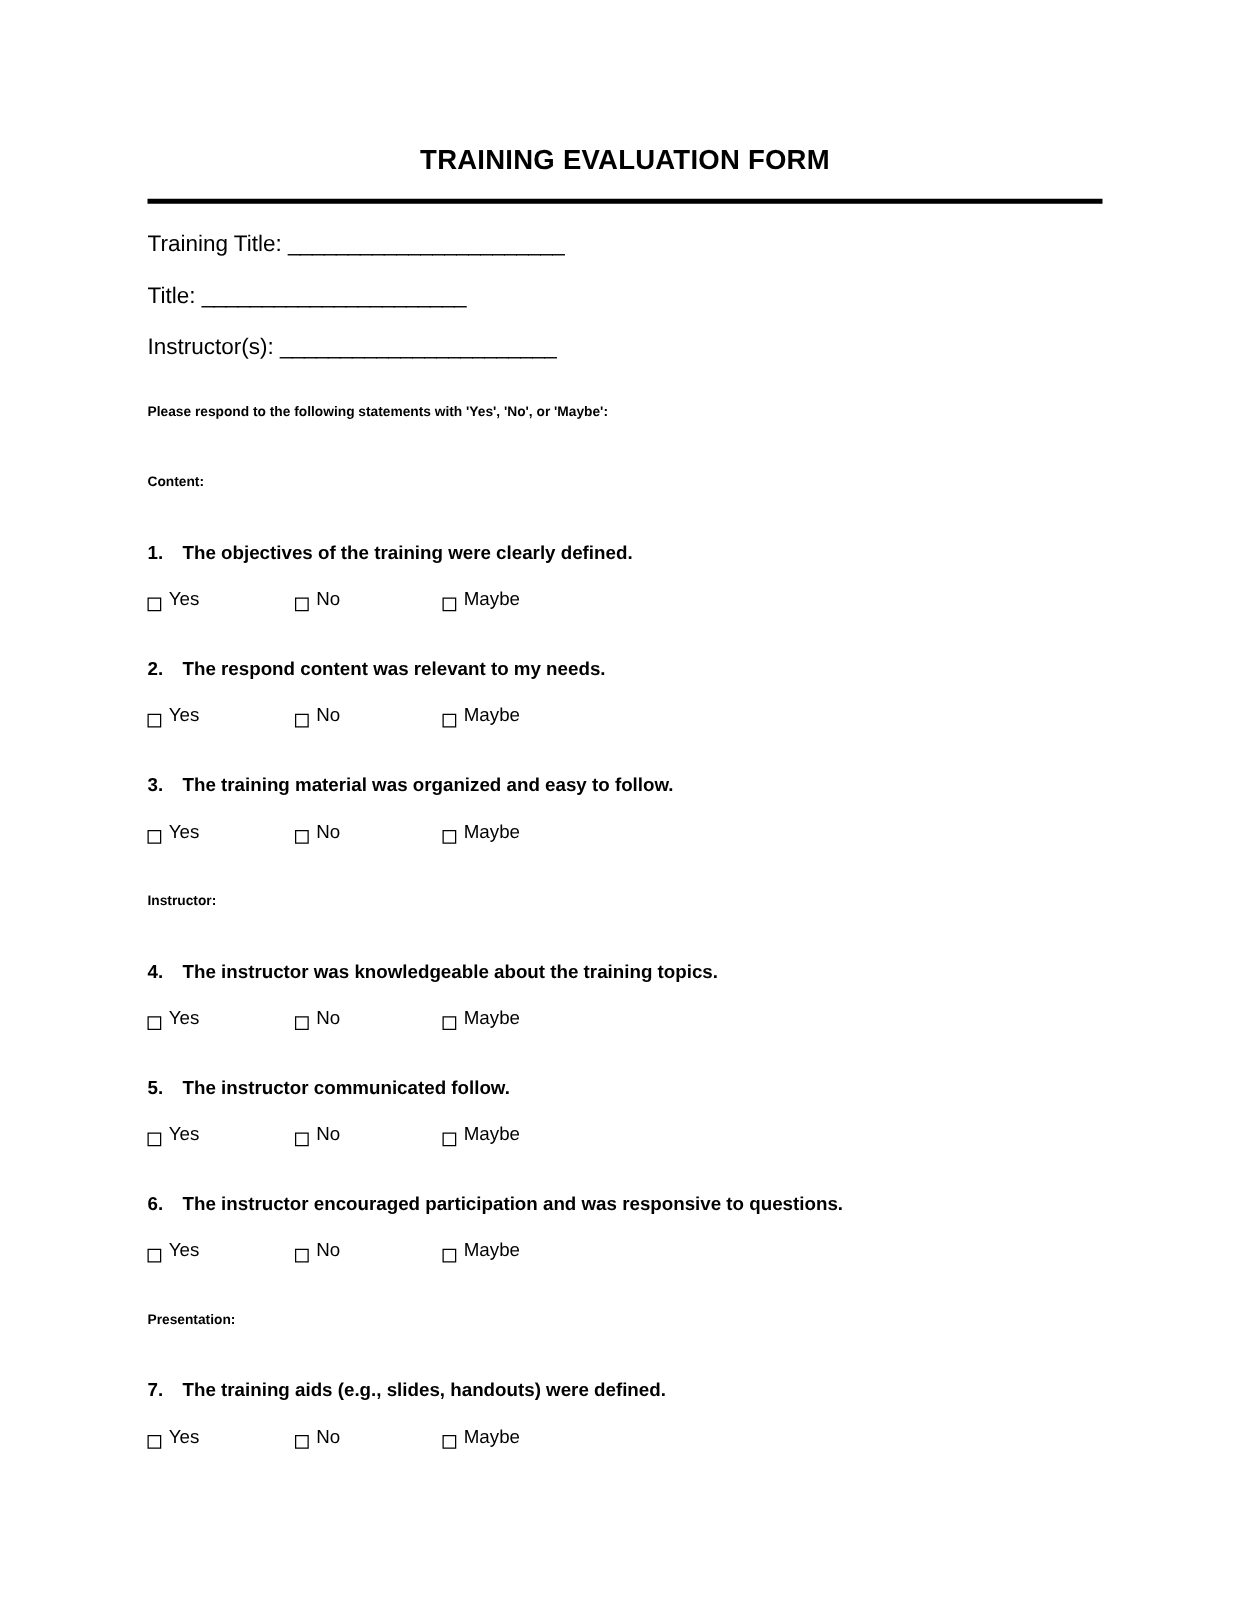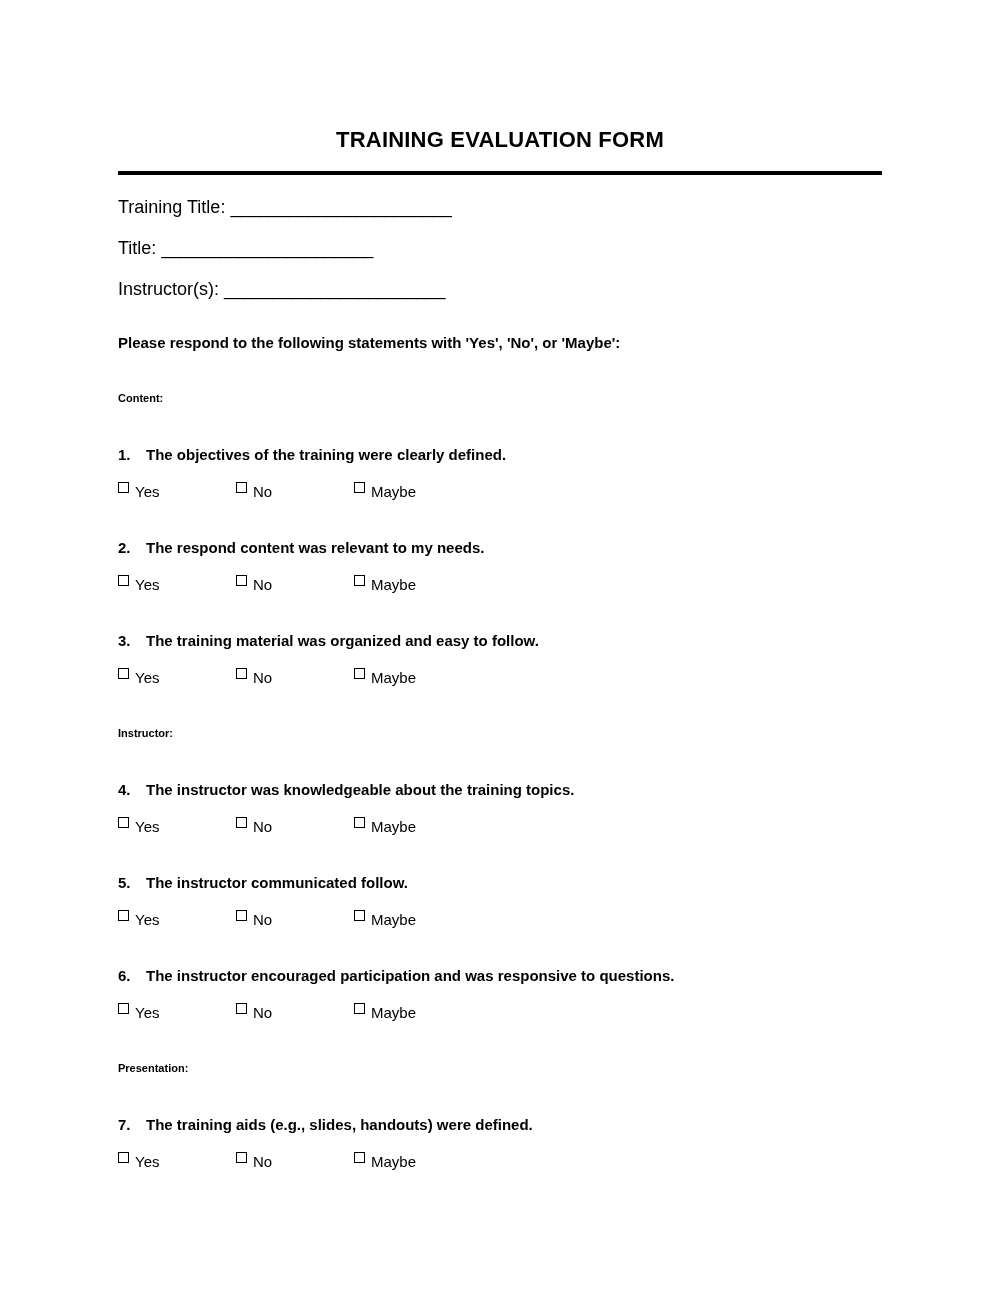"TRAINING EVALUATION FORM" .doc-title { margin: 12px -> 0 }
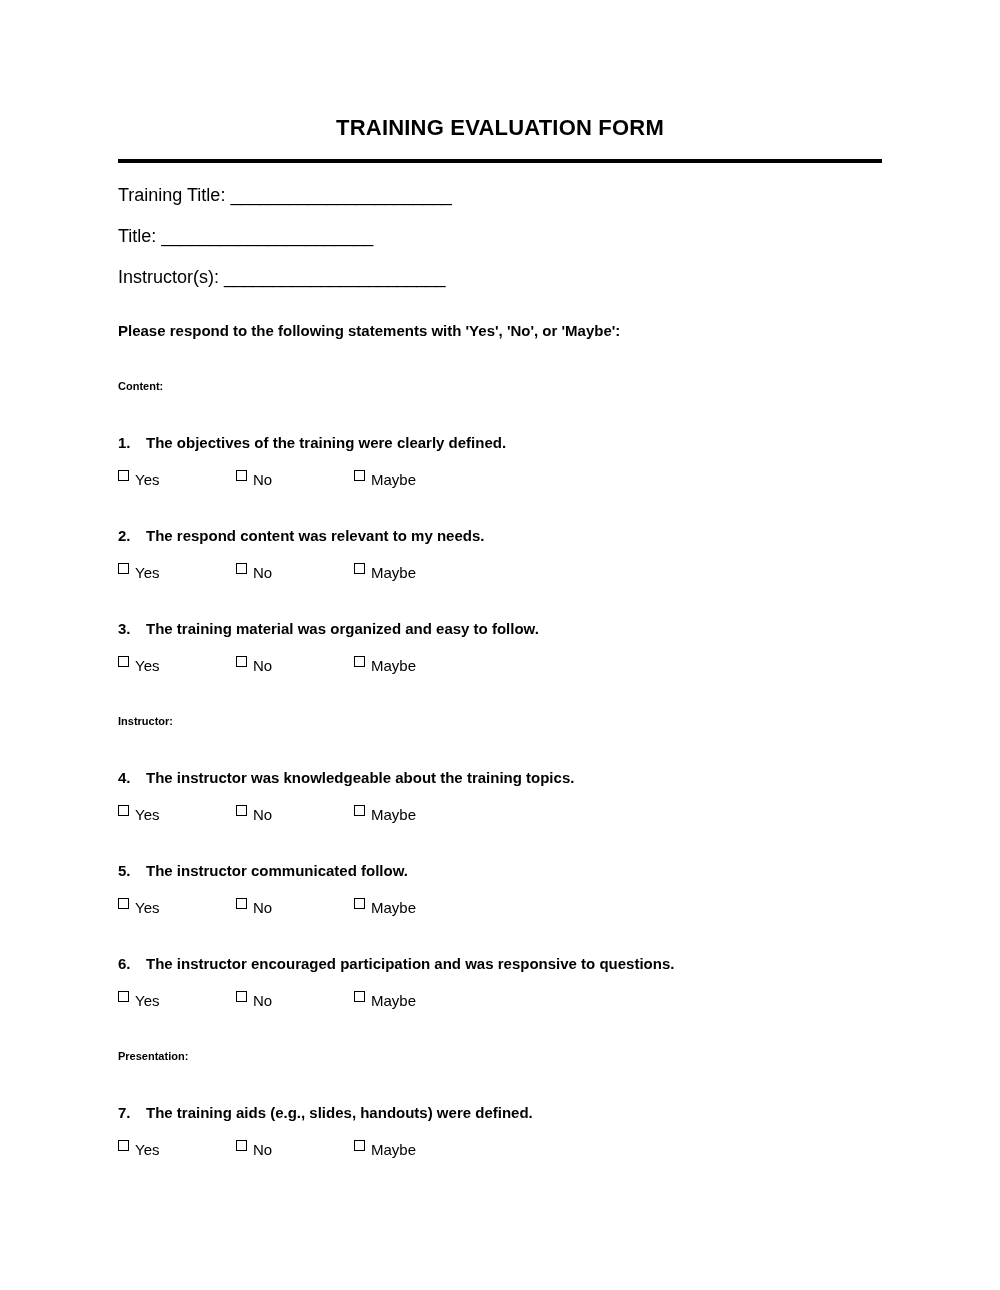"Please respond to the following" .instruction { font-size: 15px -> 11px }
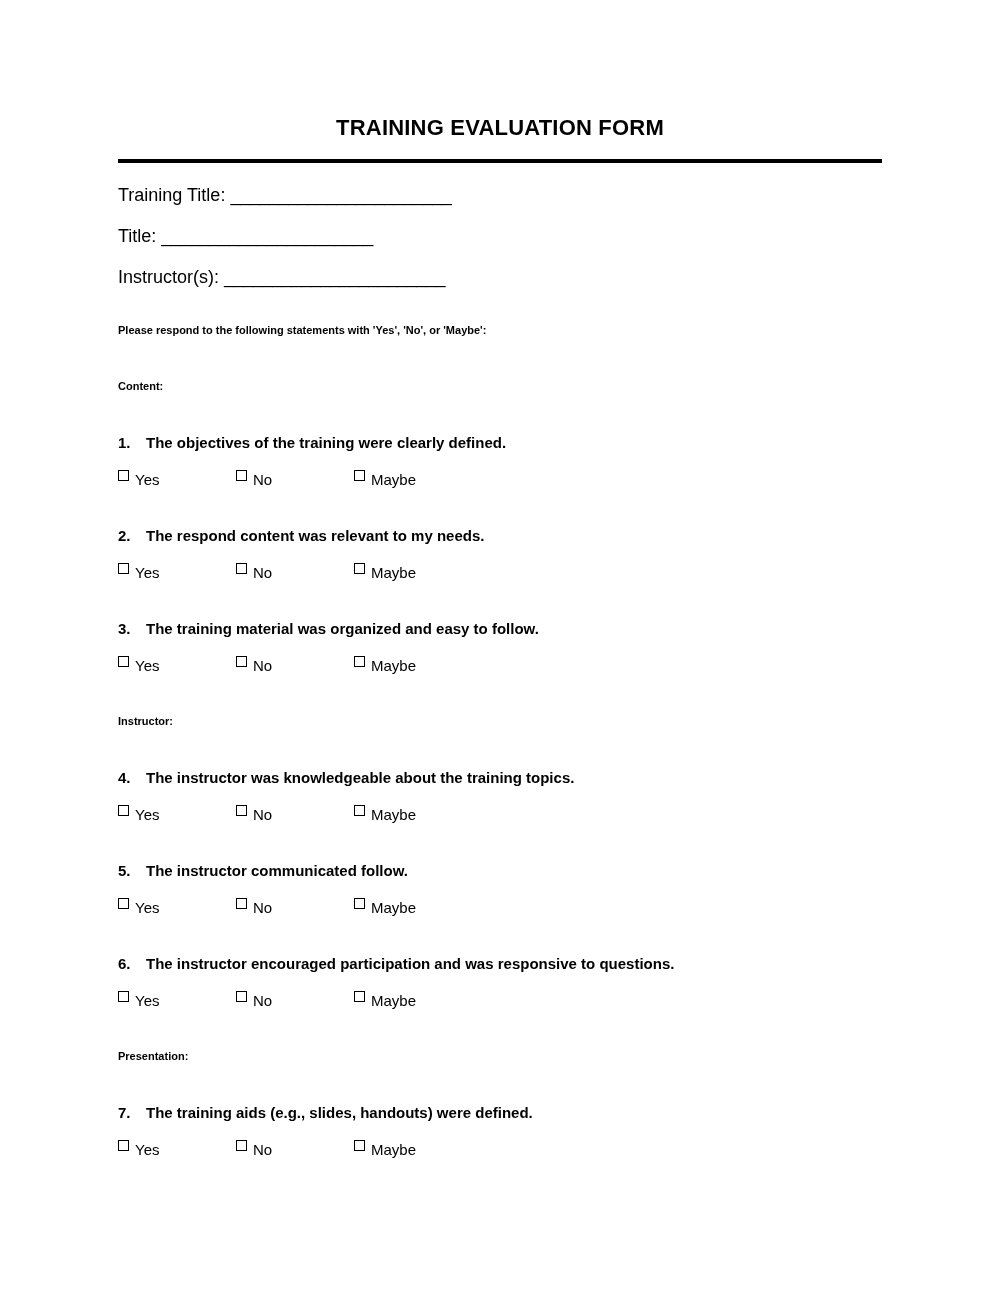"Yes" .option { align-items: flex-start -> flex-end }
